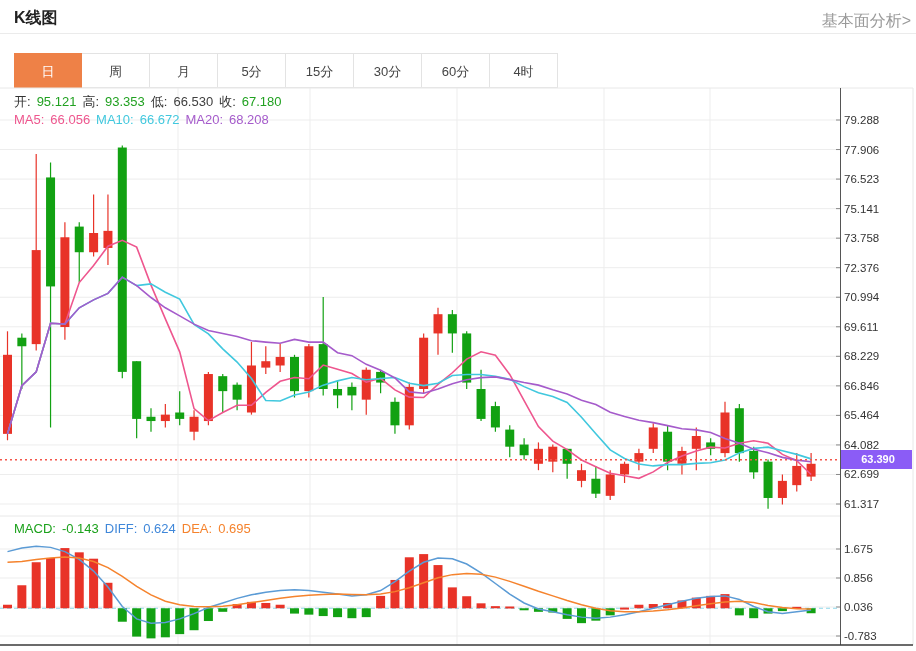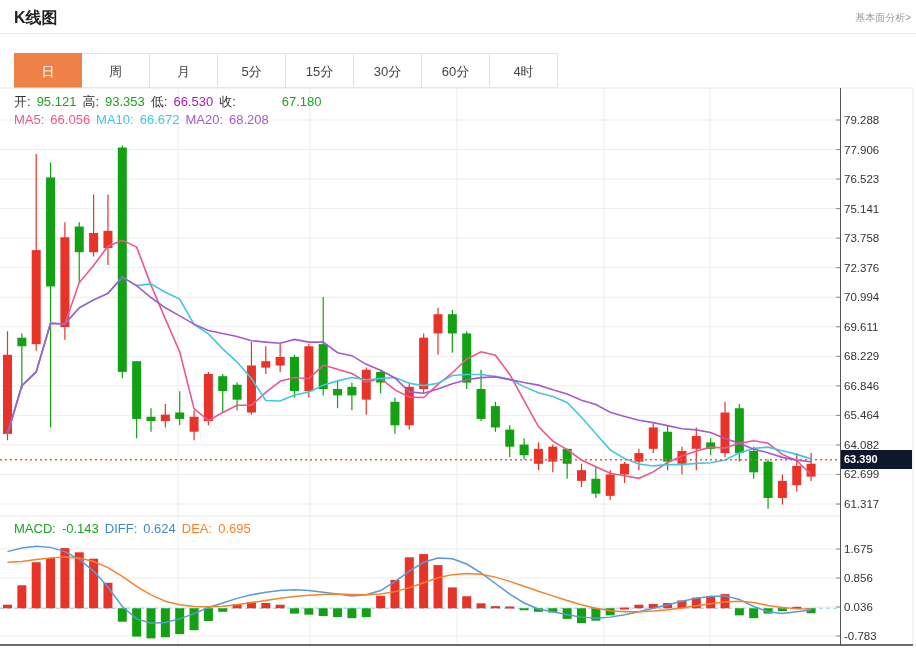"基本面分析>" .hdr-link { font-size: 10px -> 16px }
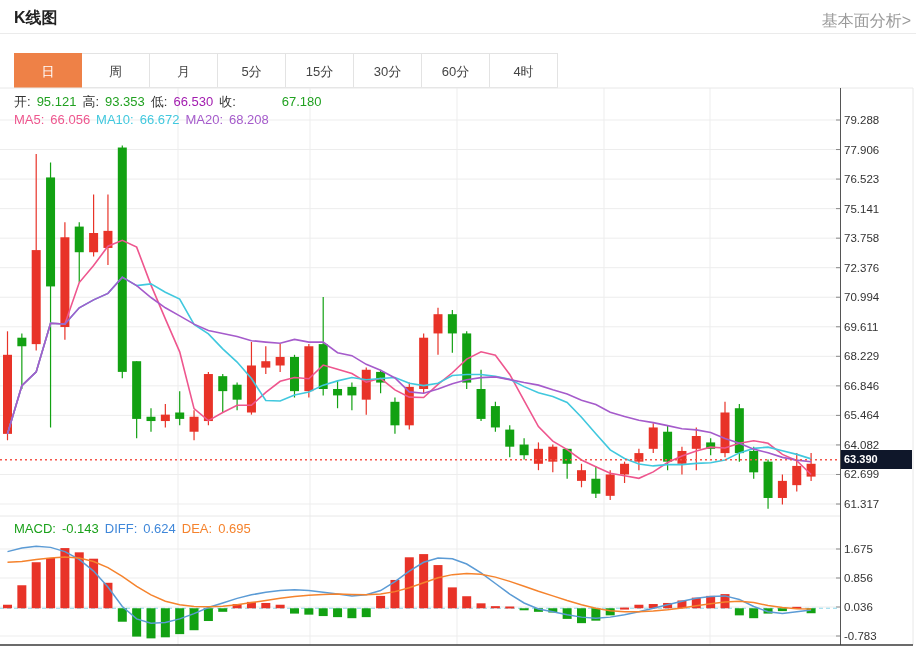"66.530" span { color: #a21caf -> #404040 }
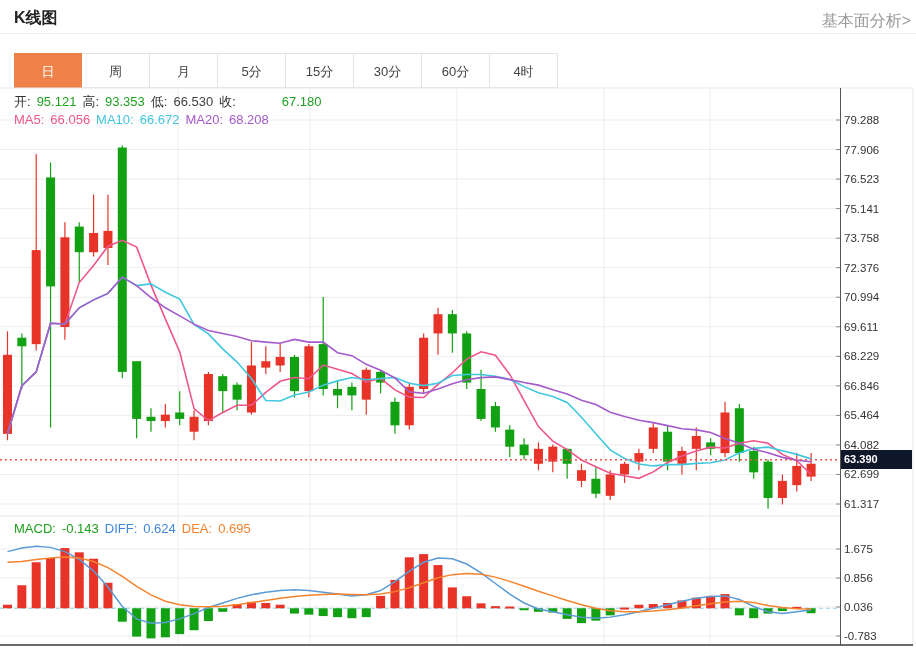"67.180" span { margin-left: 40px -> none }
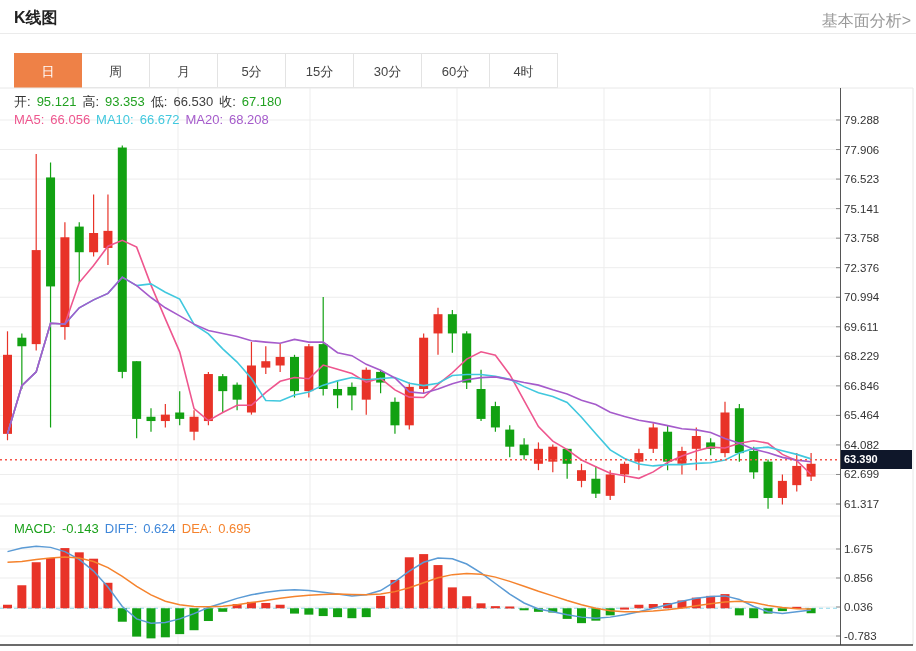"63.390" div.badge { background: #0f172a -> #8b5cf6; text-align: none -> center }
